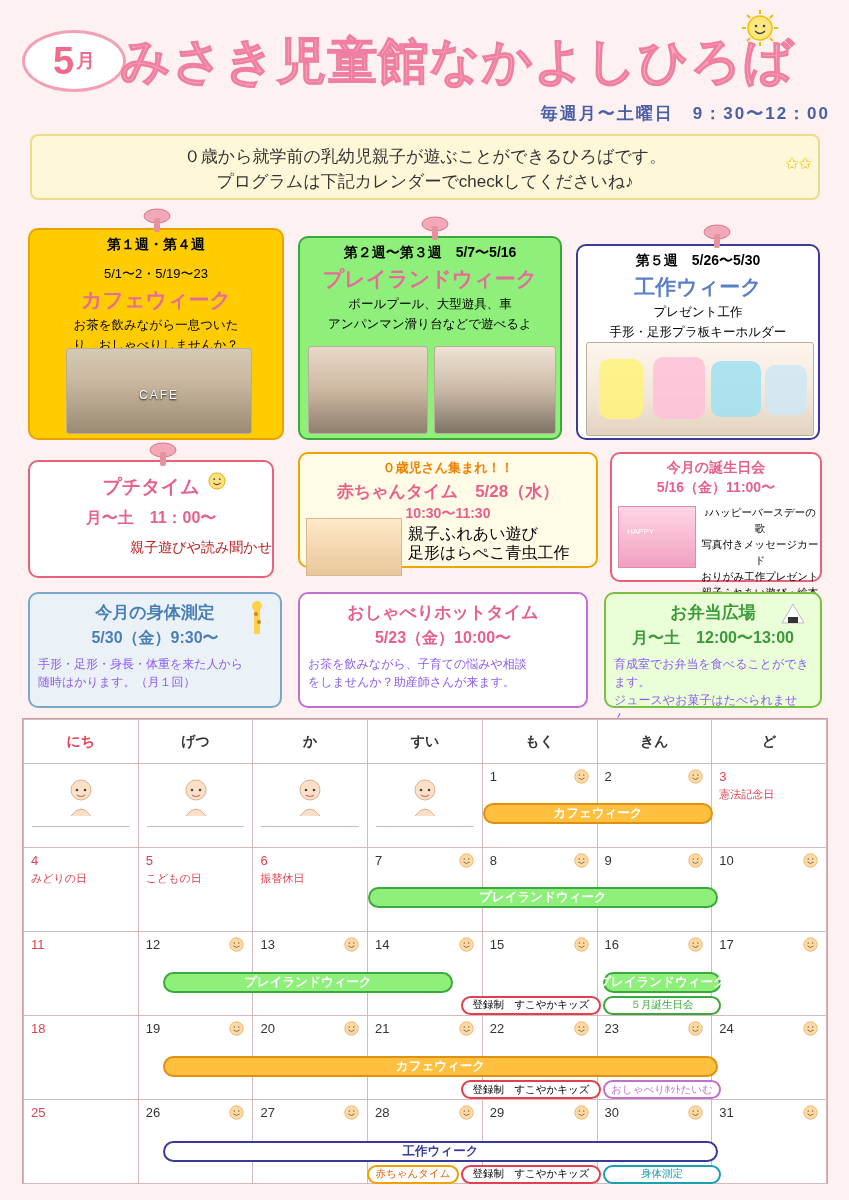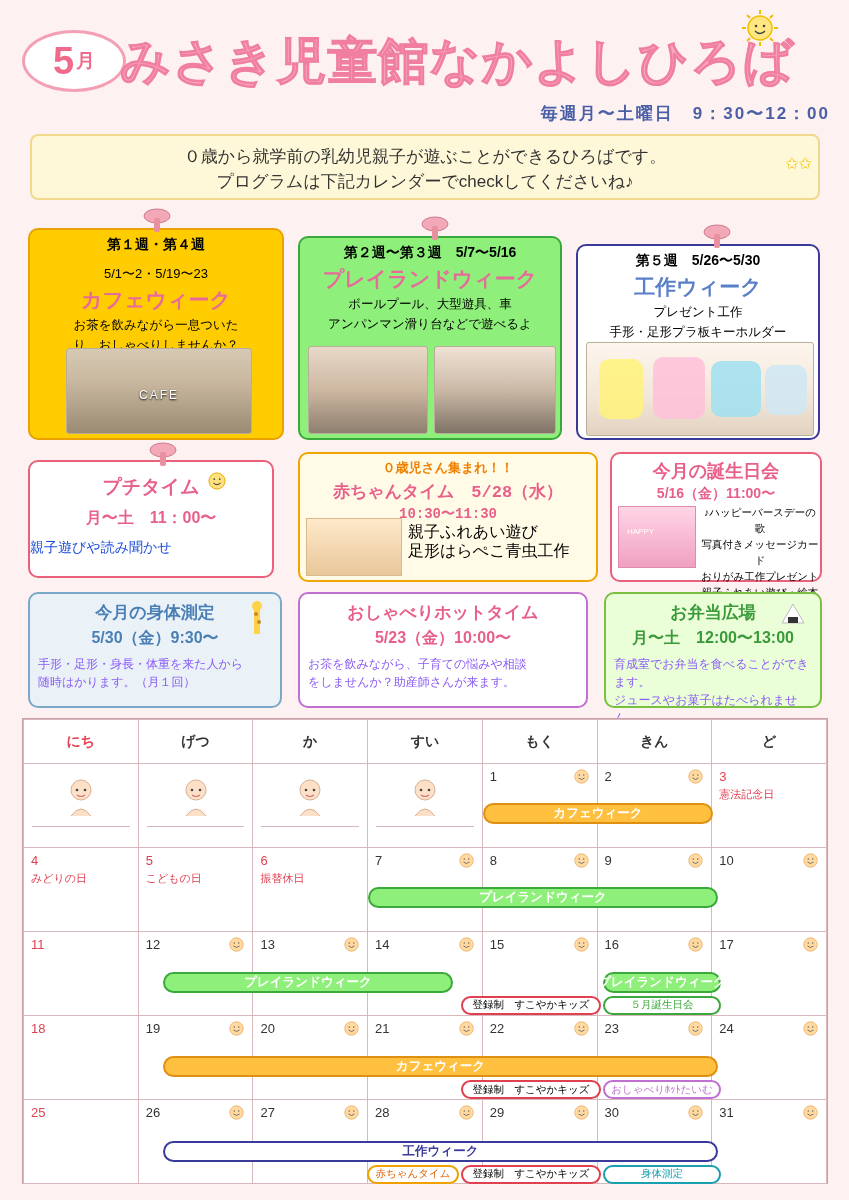"０歳児さん集まれ！！" #card-baby { font-family: Liberation Mono, monospace -> none; height: 130px -> 116px }
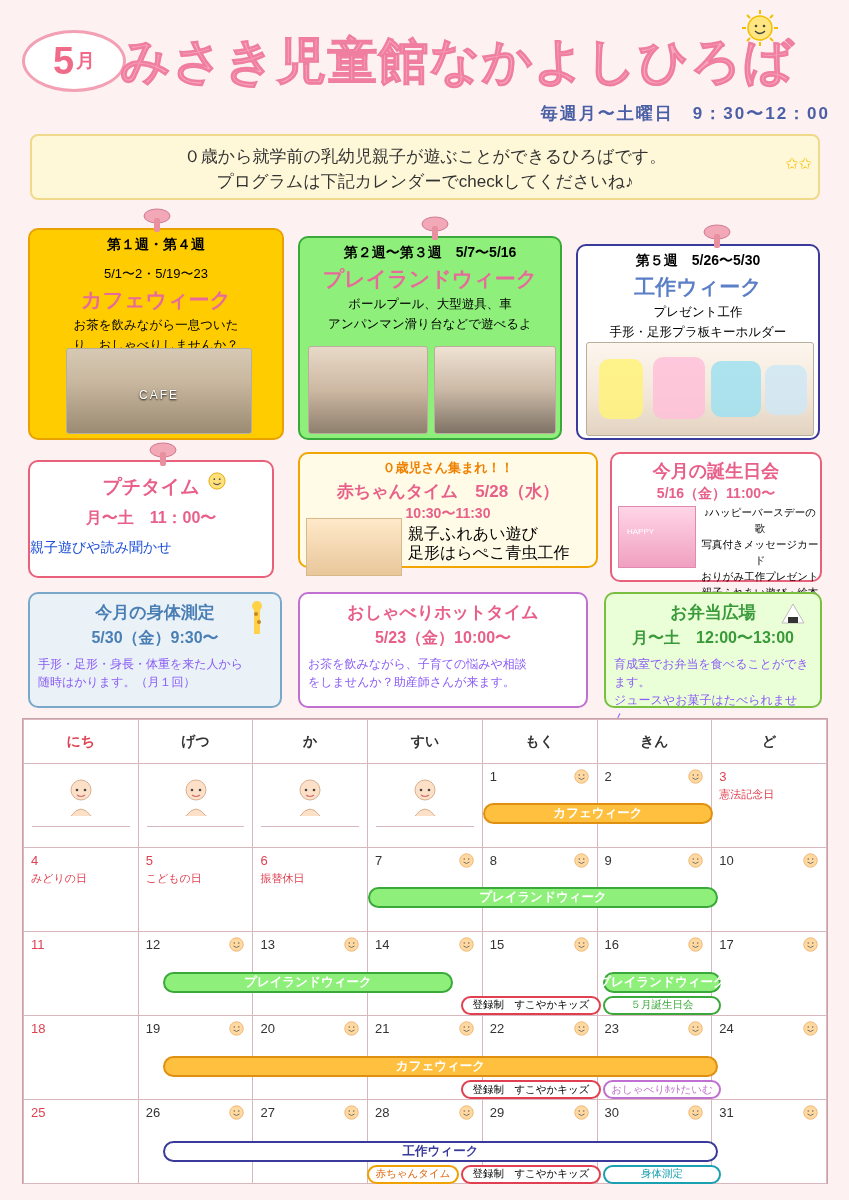"今月の誕生日会" .bday-ttl { font-size: 18px -> 14px }
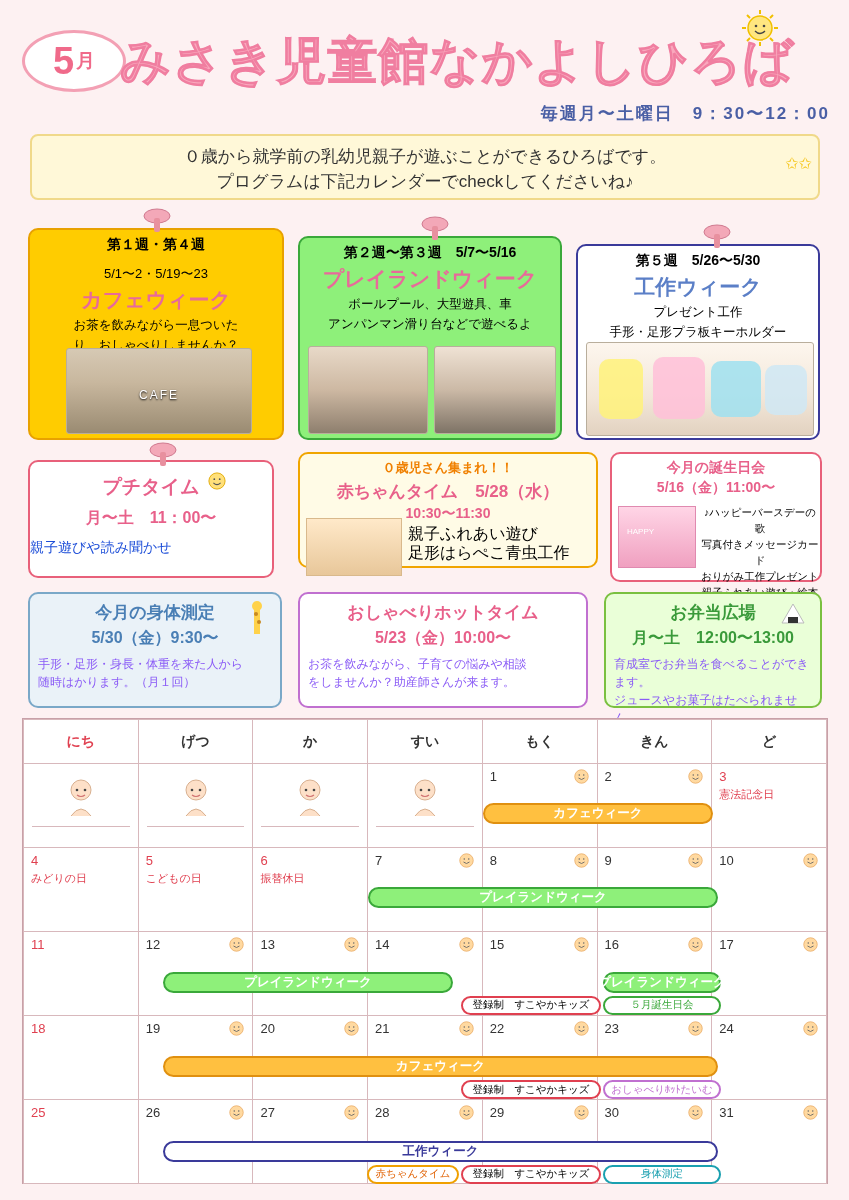"親子遊びや読み聞かせ" .petit-desc { color: #1d4ed8 -> #b91c1c; text-align: left -> right }
